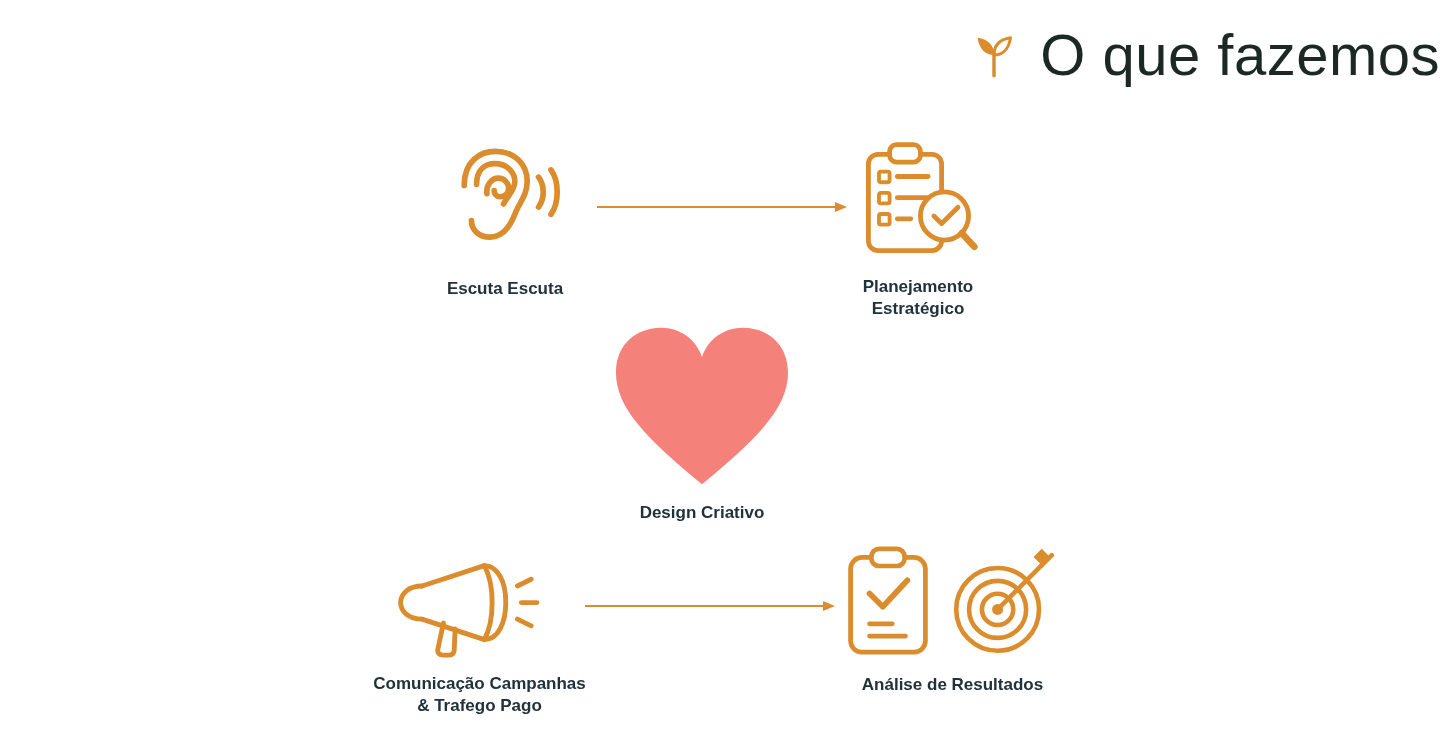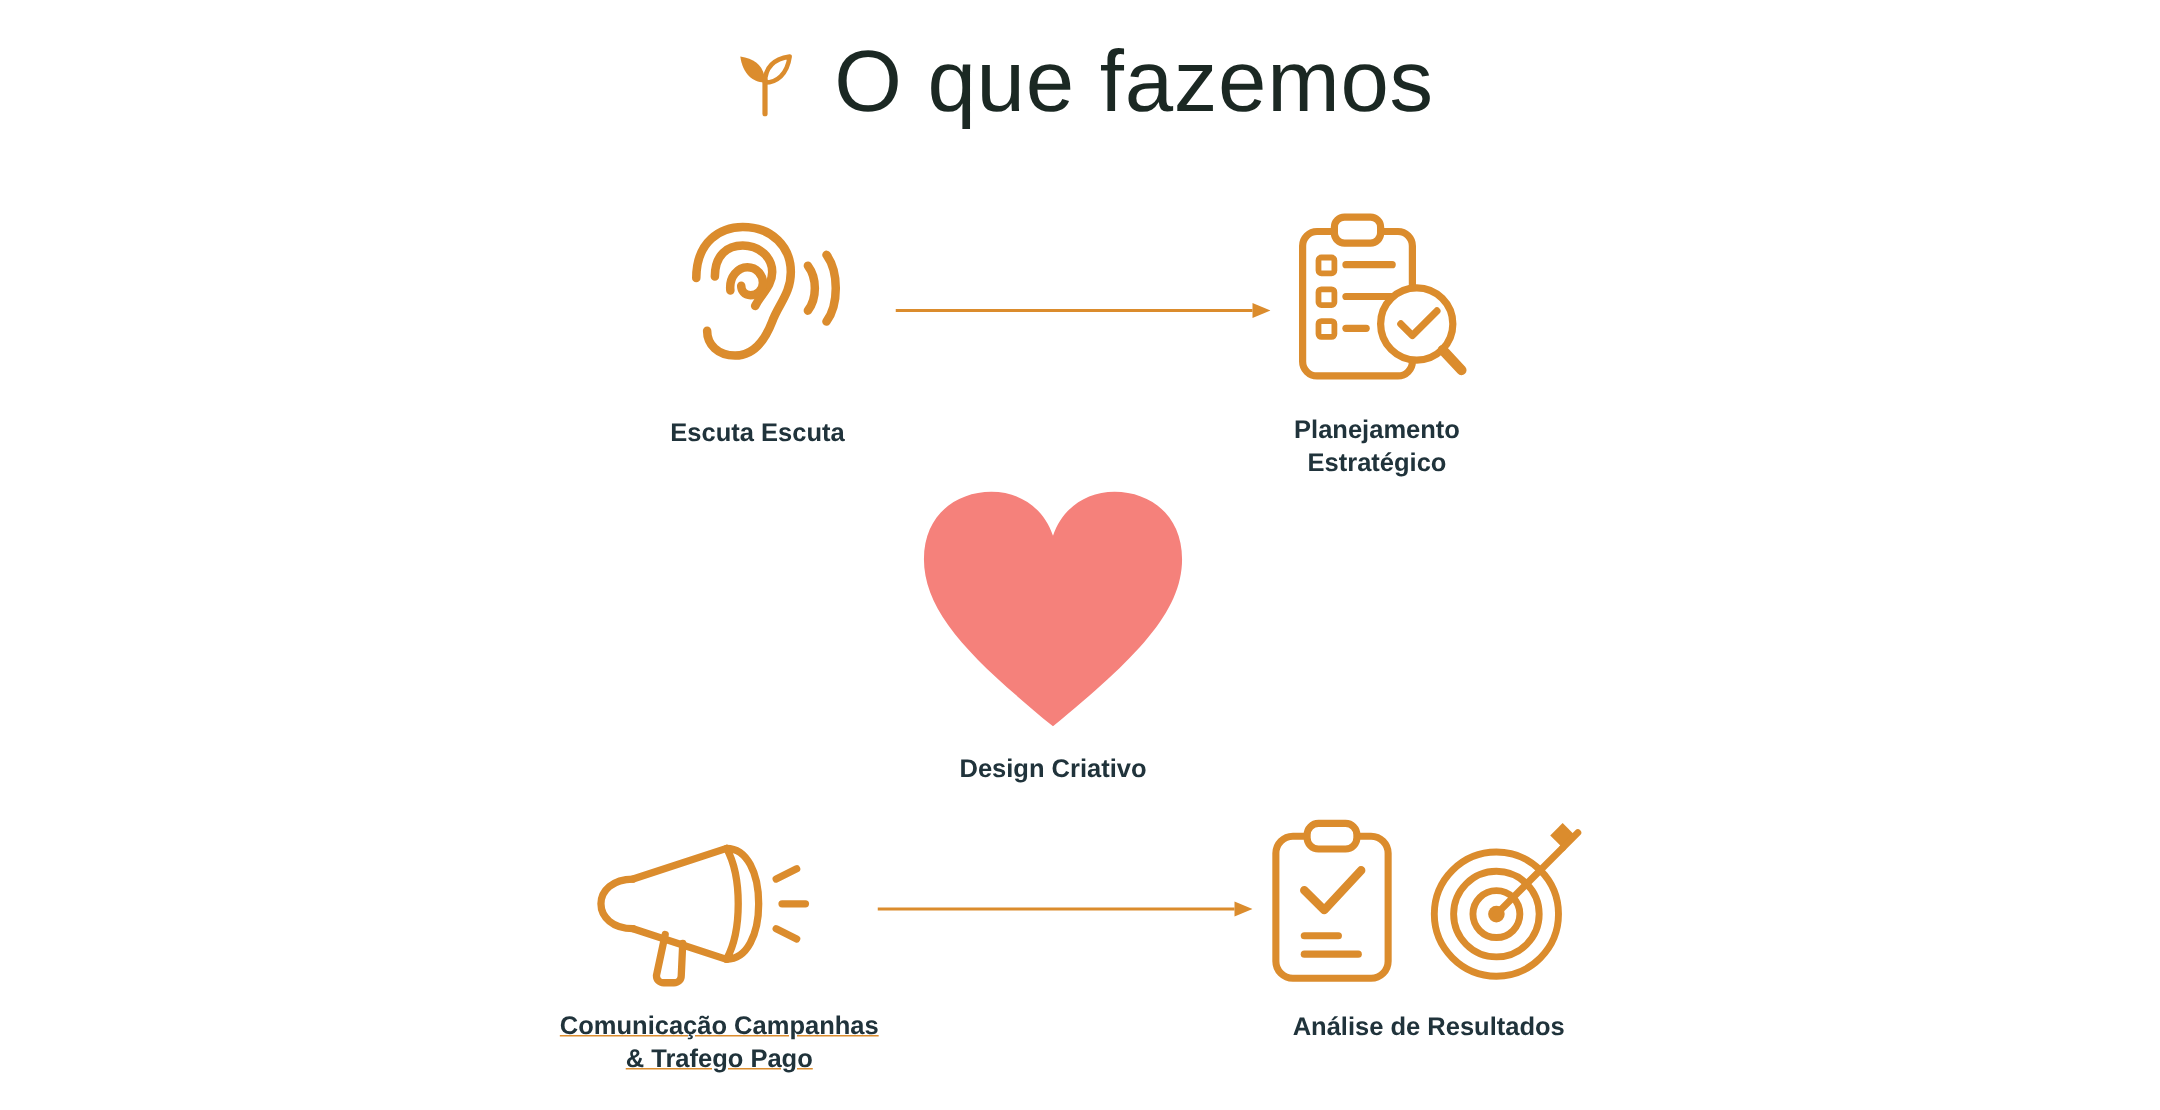"O que fazemos" .title-row { justify-content: center -> flex-end }
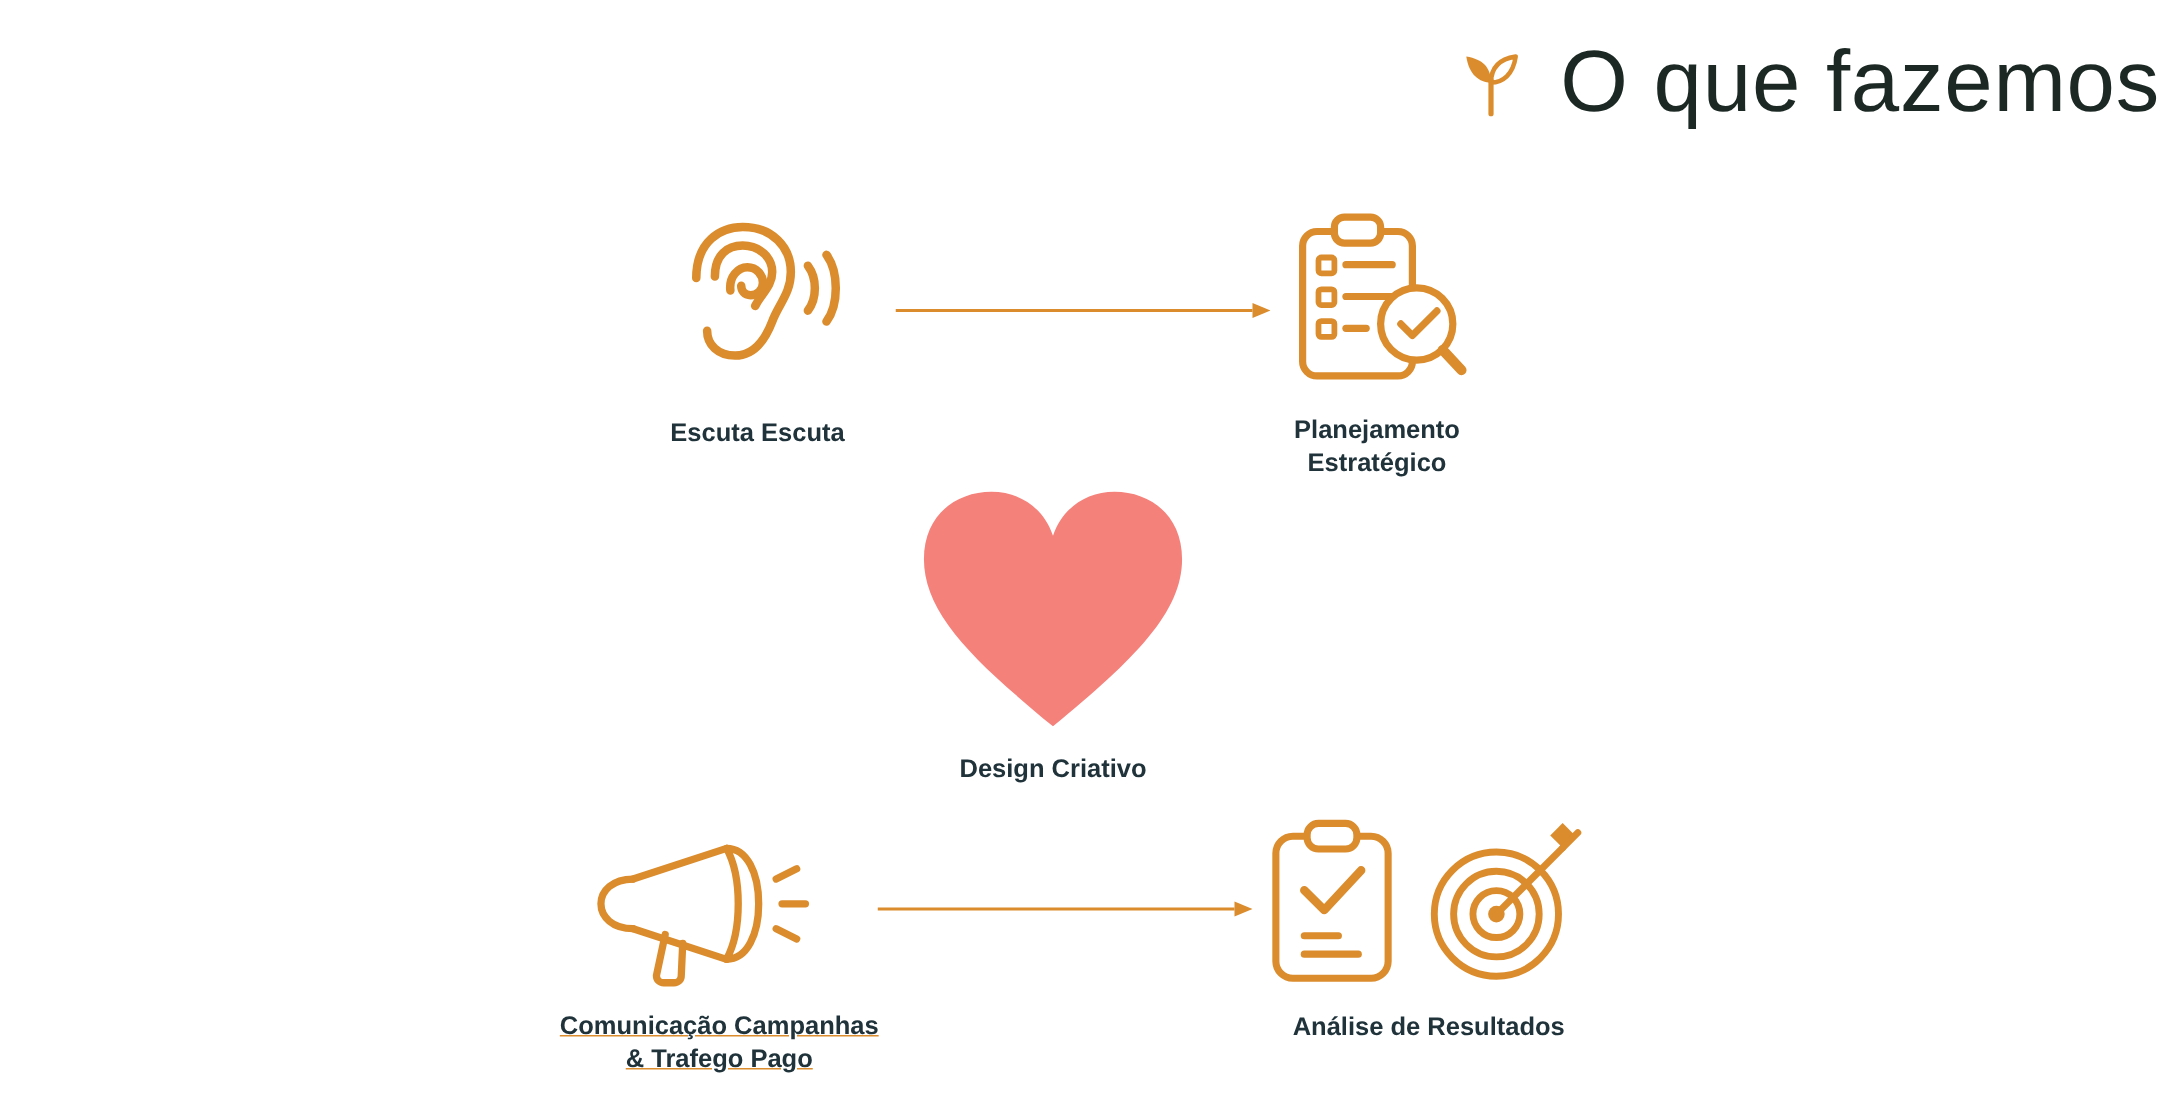"Comunicação Campanhas & Trafego Pago" .node-comunicacao { text-decoration: underline -> none }
